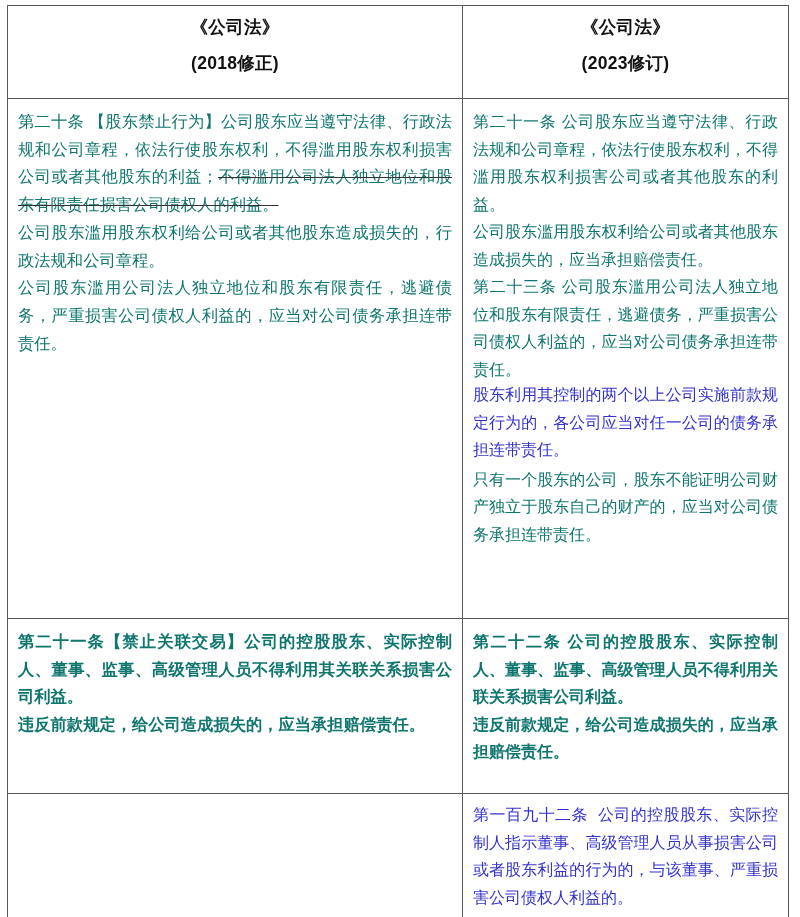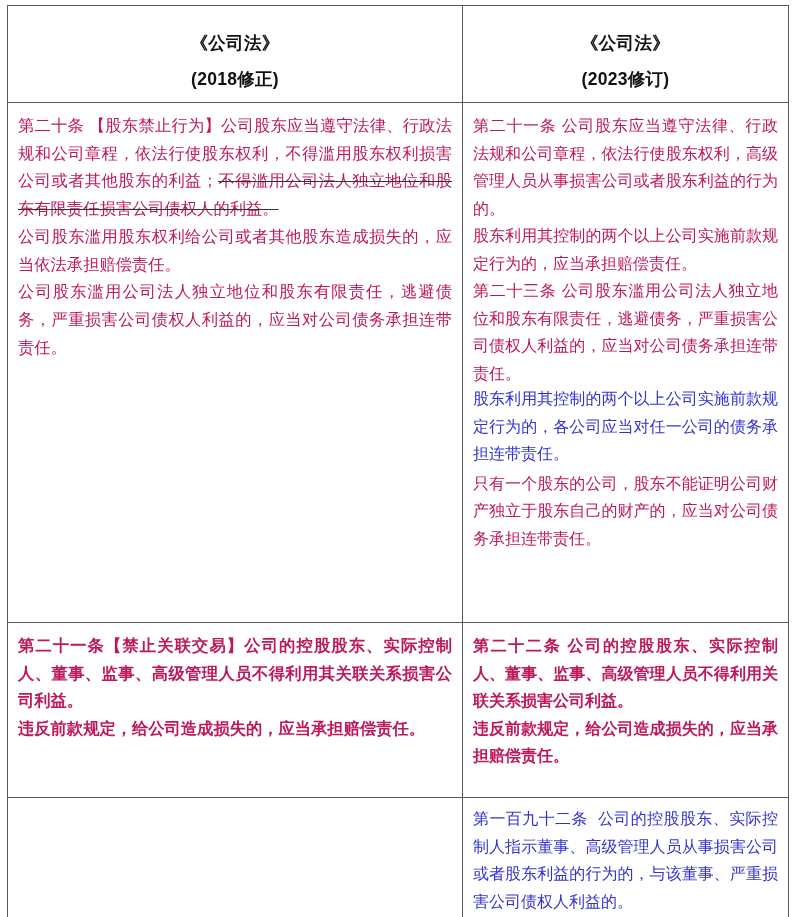"《公司法》" .hdr-line.title { margin: 20px 0 0 0 -> 4px 0 0 0 }
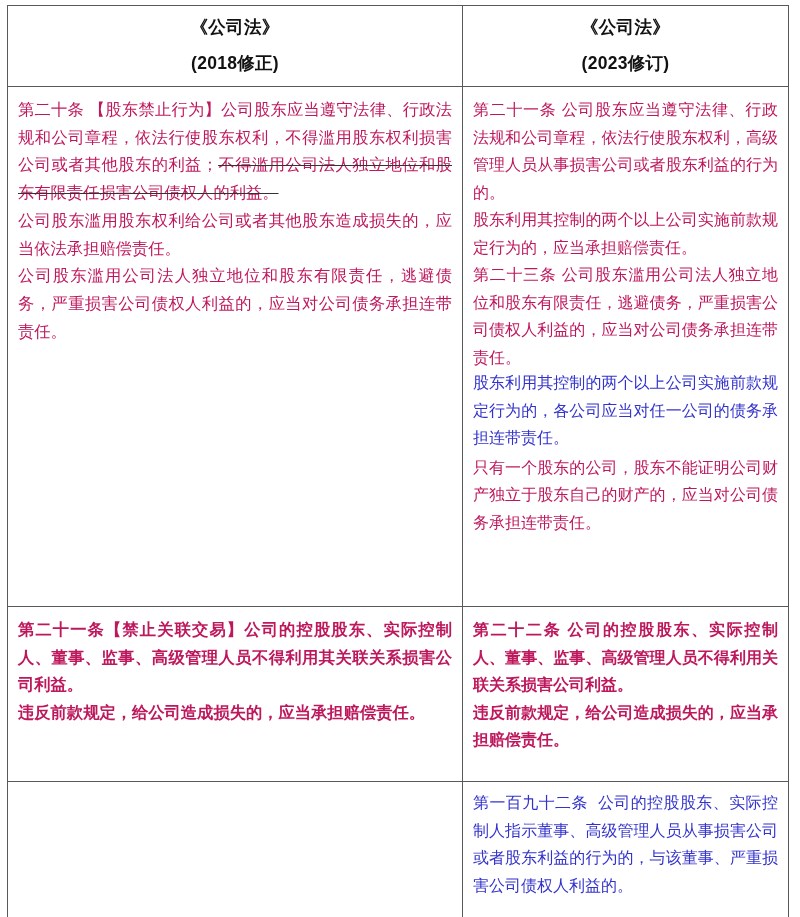"(2018修正)" .hdr-line.subtitle { margin: 18px 0 4px 0 -> 18px 0 16px 0 }
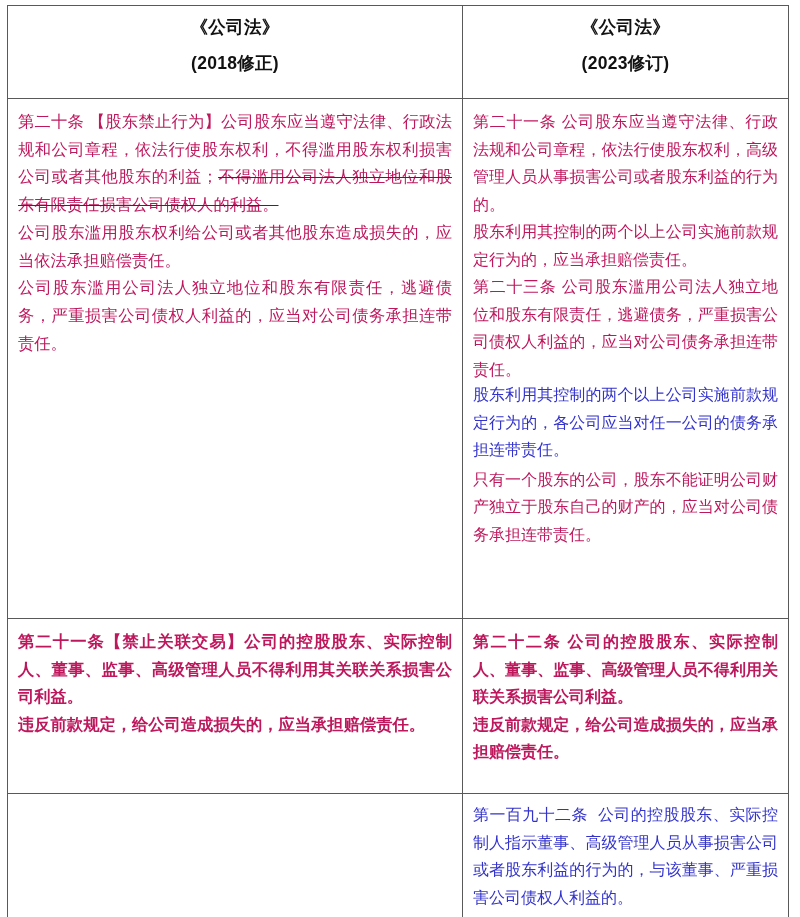"第二十条" .para { color: #be185d -> #0f766e }
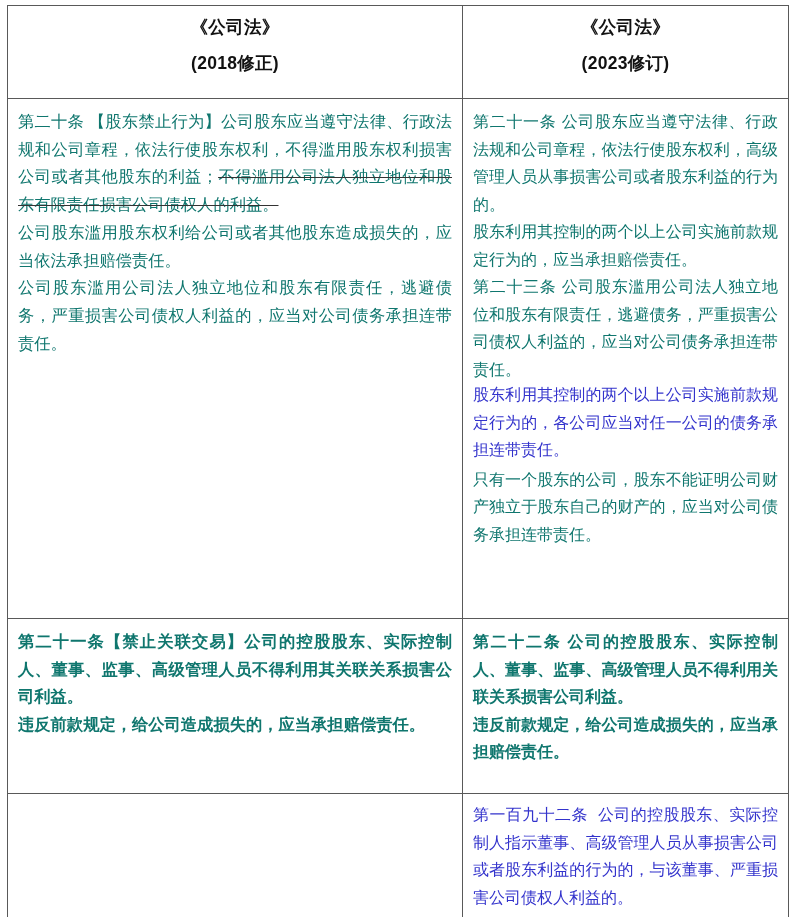"第二十一条" span { text: 高级管理人员从事损害公司或者股东利益的行为的 -> 不得滥用股东权利损害公司或者其他股东的利益 }
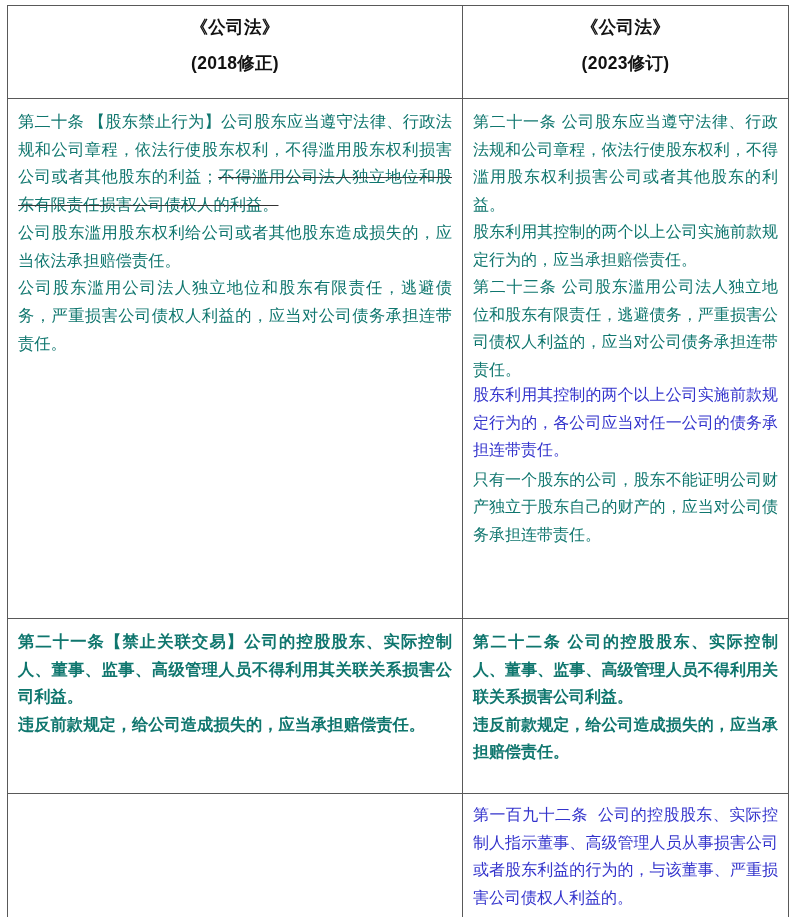"公司股东滥用股东权利给公司或者其他股东造成损失的，应当依法承担赔偿责任。" span { text: 应当依法承担赔偿责任 -> 行政法规和公司章程 }
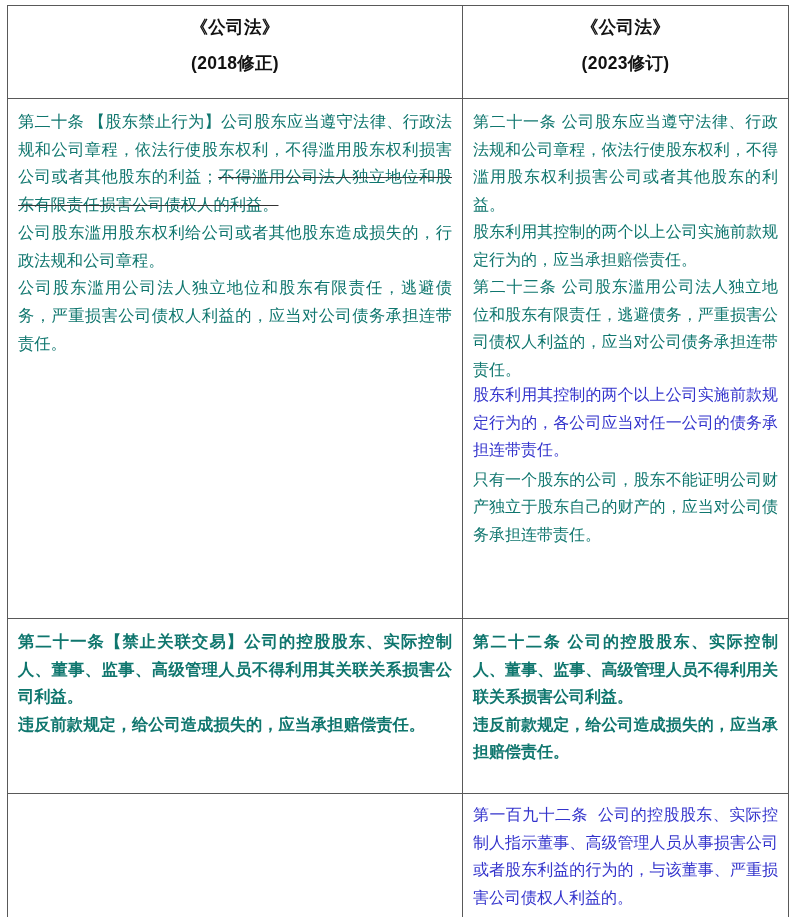"股东利用其控制的两个以上公司实施前款规定行为的，应当承担赔偿责任。" span { text: 股东利用其控制的两个以上公司实施前款规定行为 -> 公司股东滥用股东权利给公司或者其他股东造成损失 }
